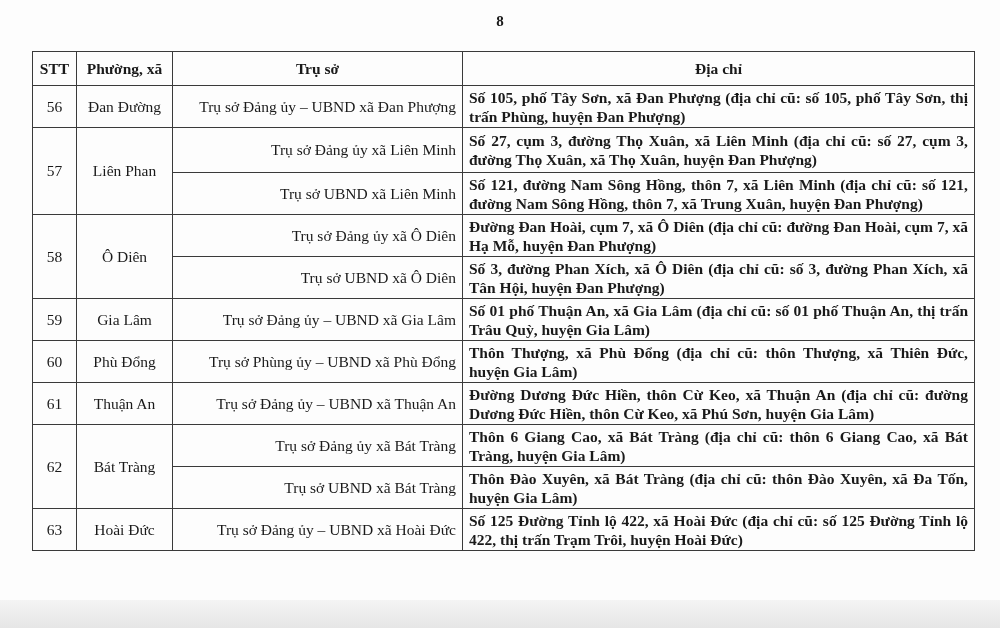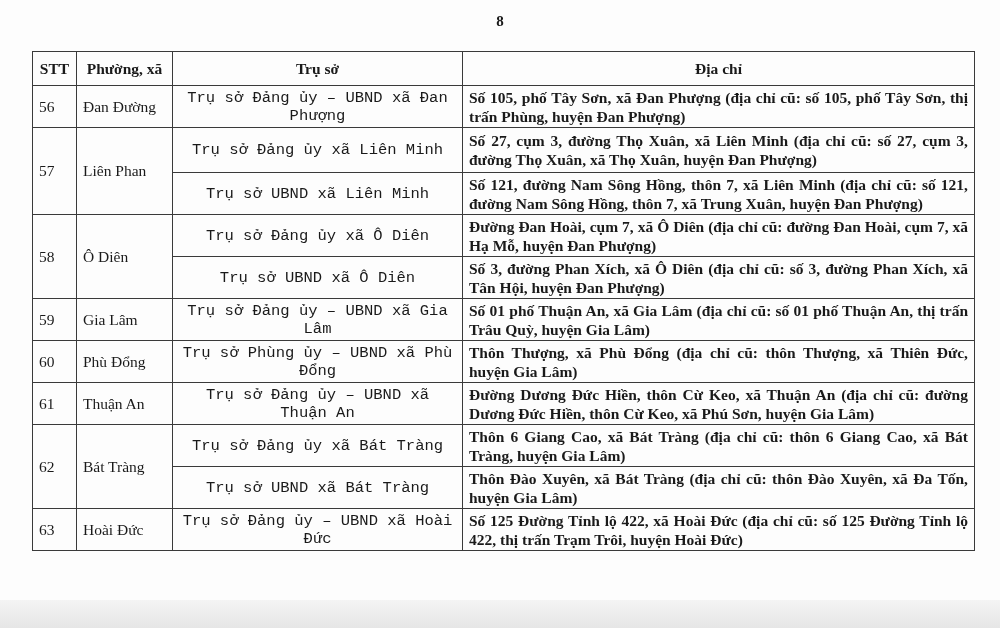"56" td.stt, td.ward { text-align: none -> center }
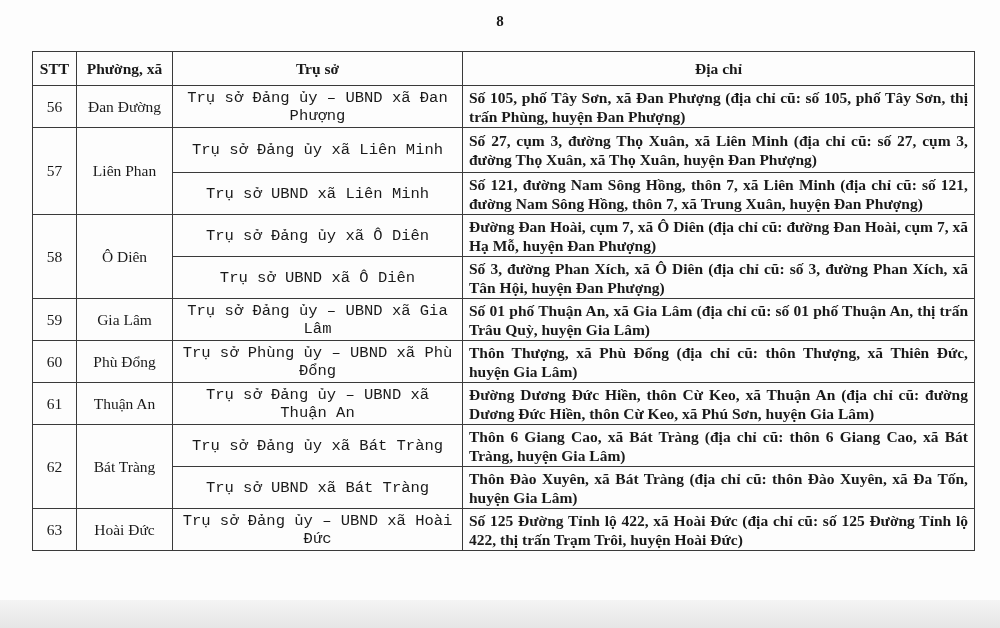"Trụ sở Đảng ủy –" td.office { font-family: Liberation Mono, monospace -> none; text-align: center -> right }
